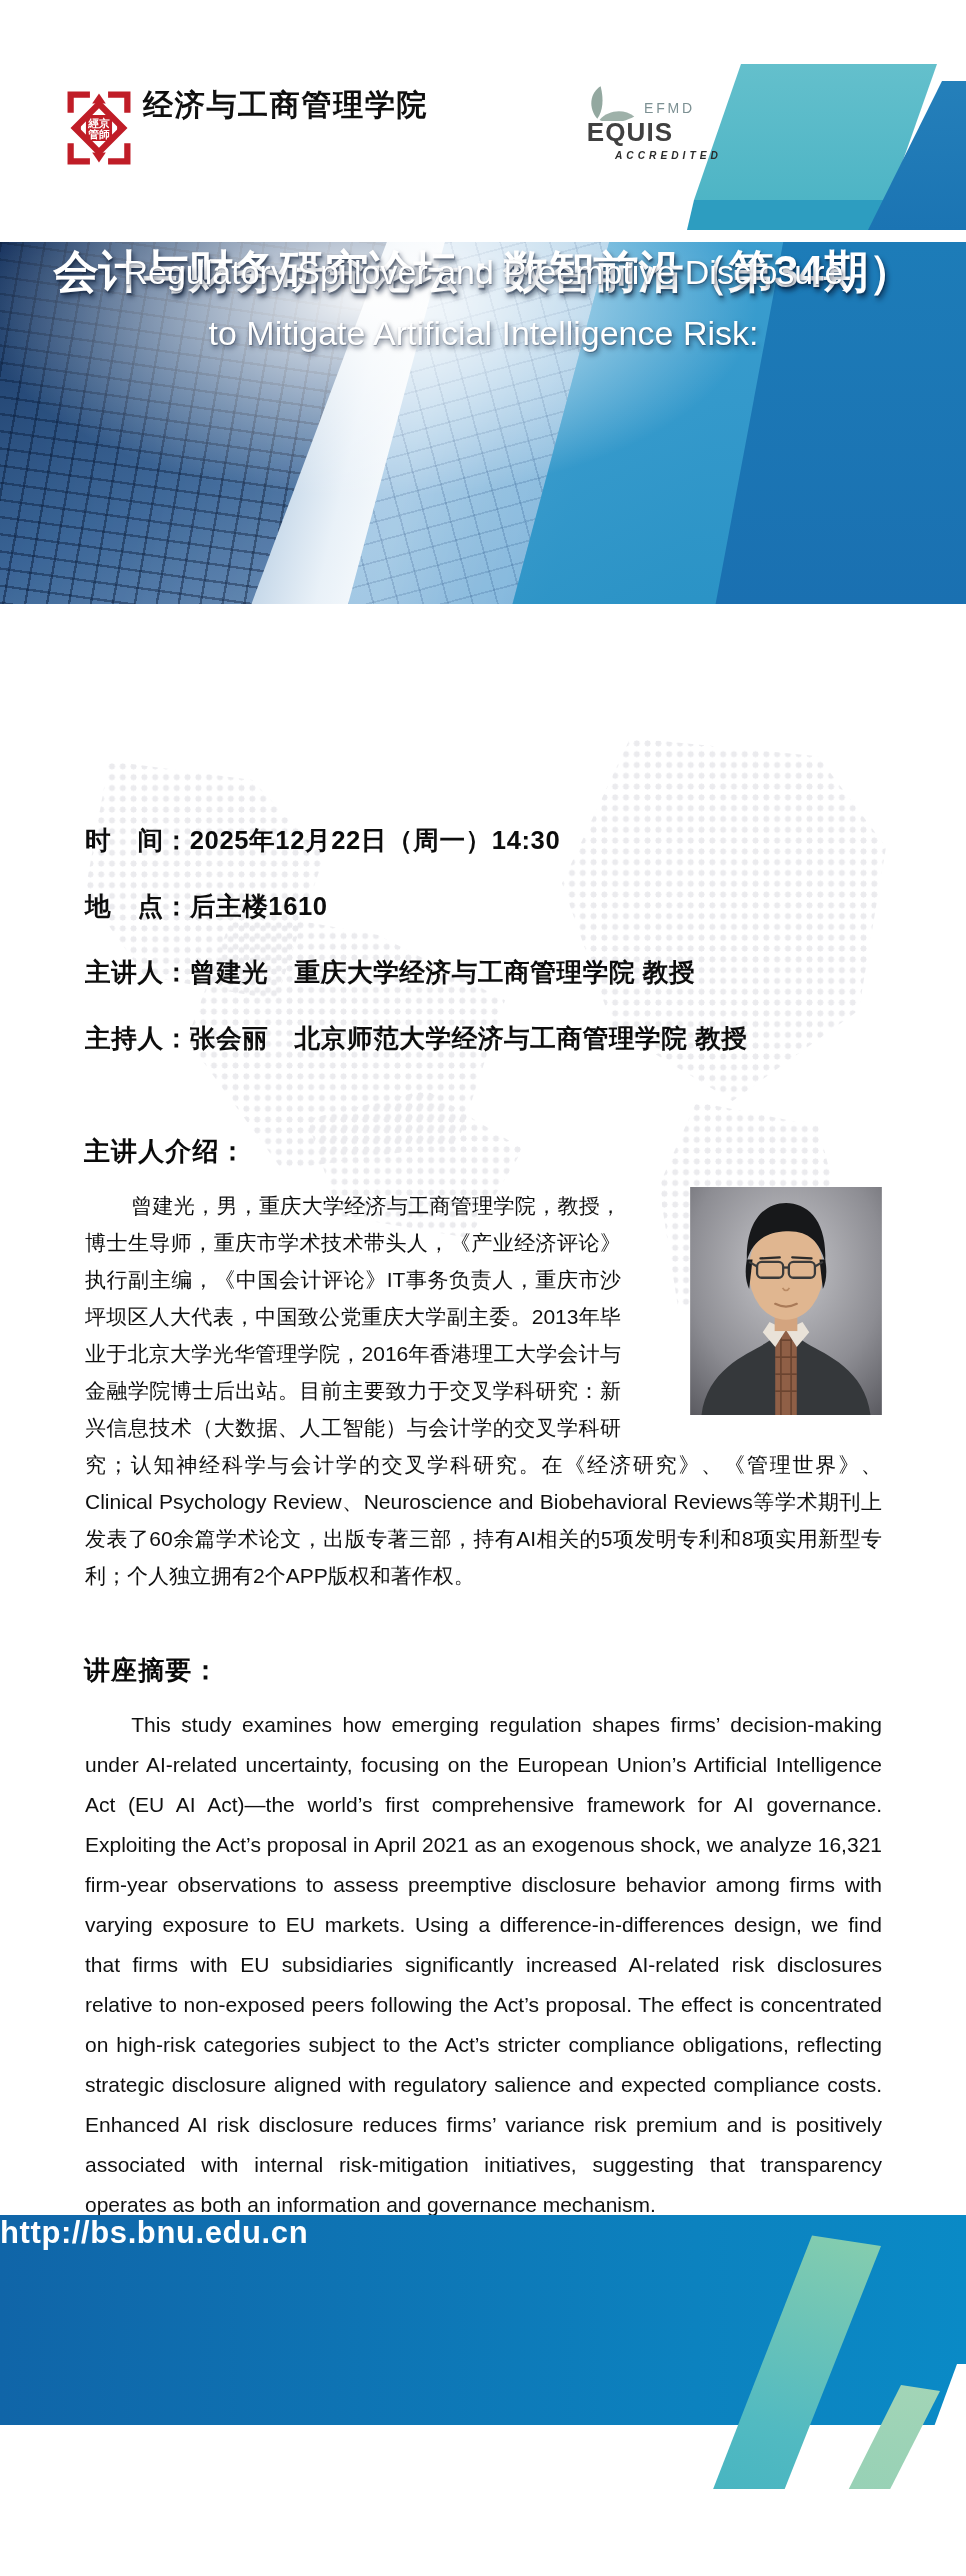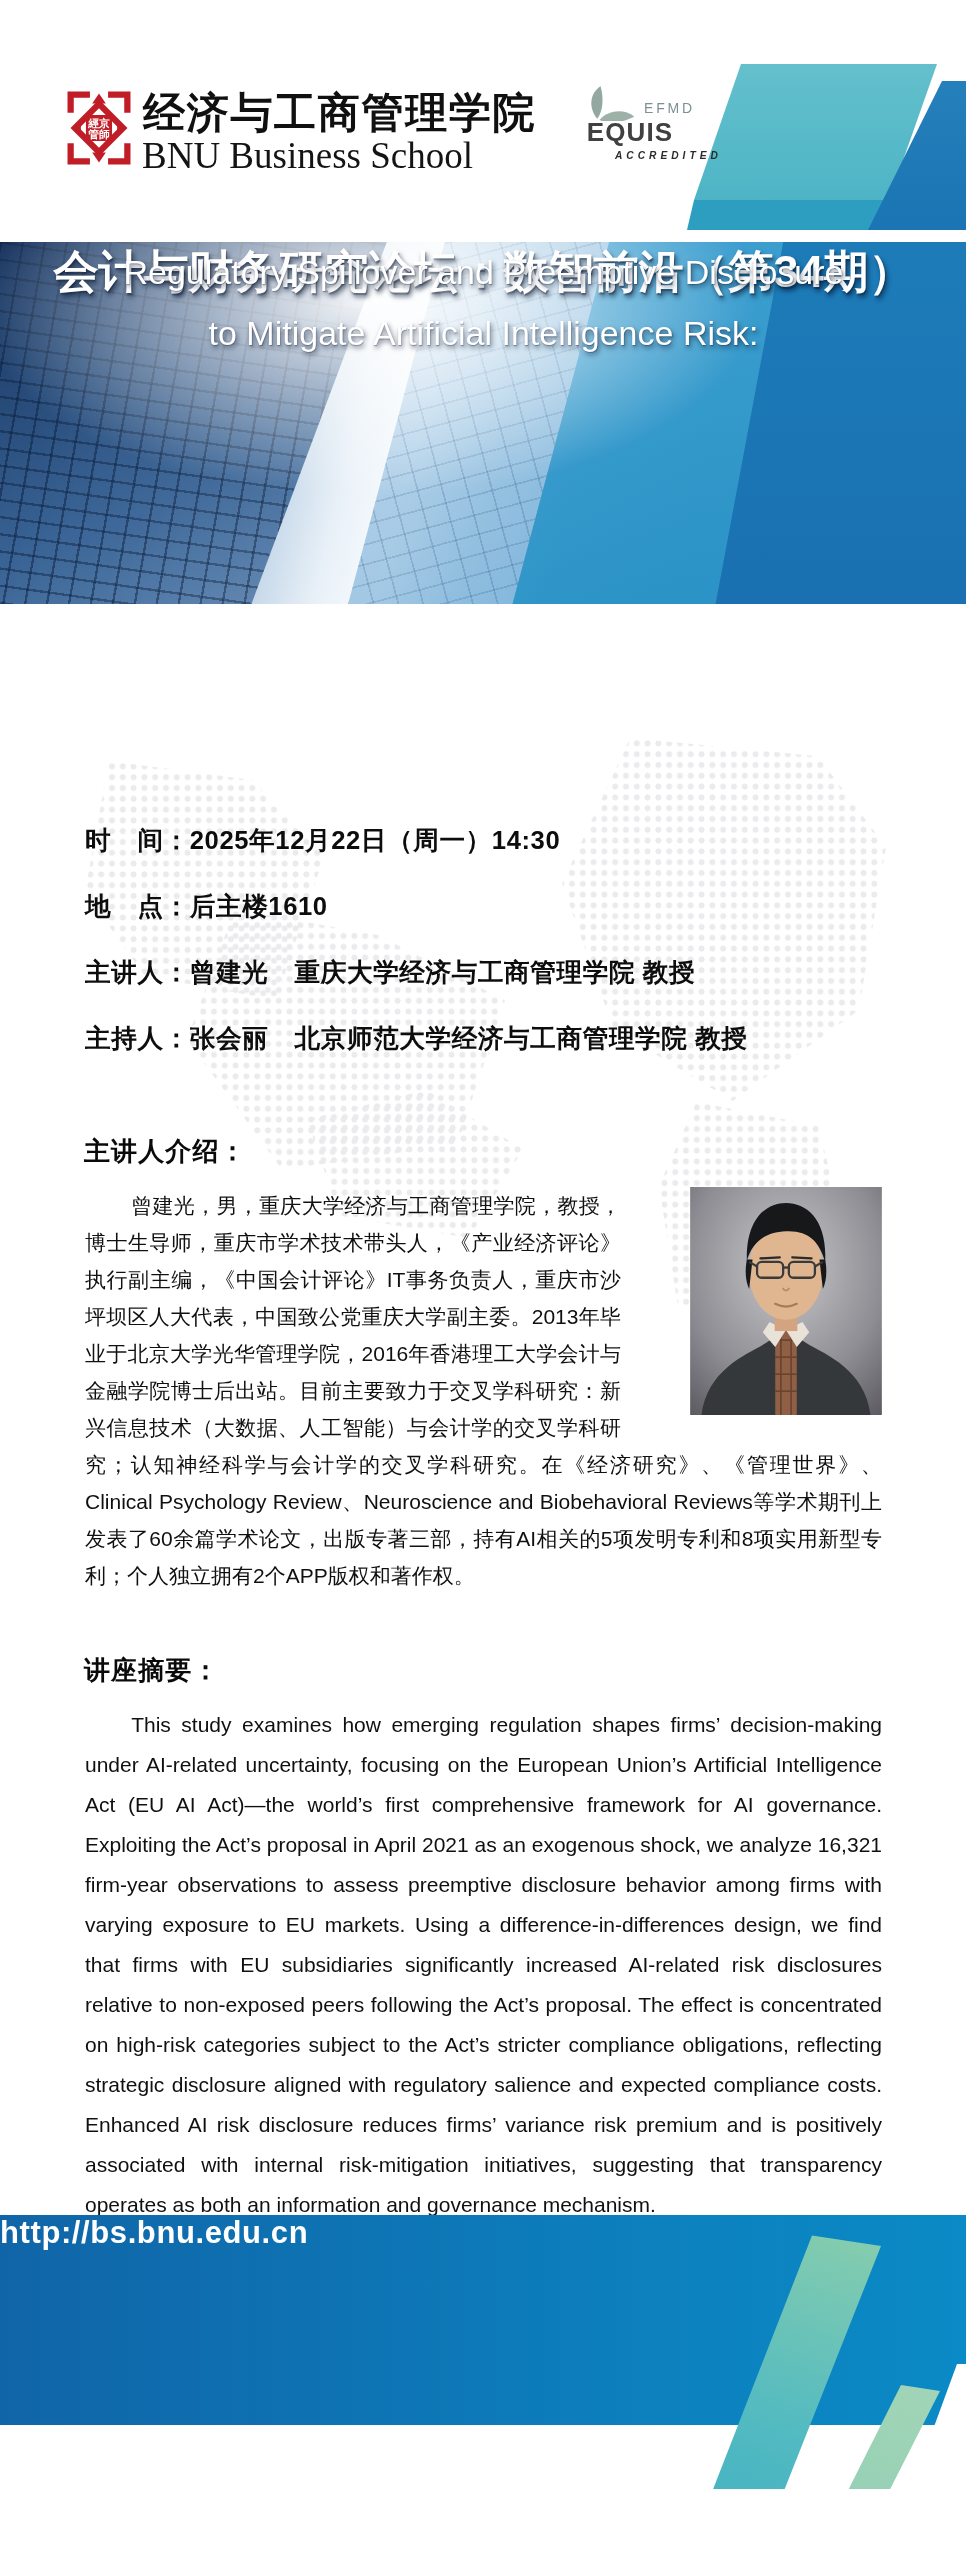"经济与工商管理学院" .school-cn { font-size: 42px -> 30px }
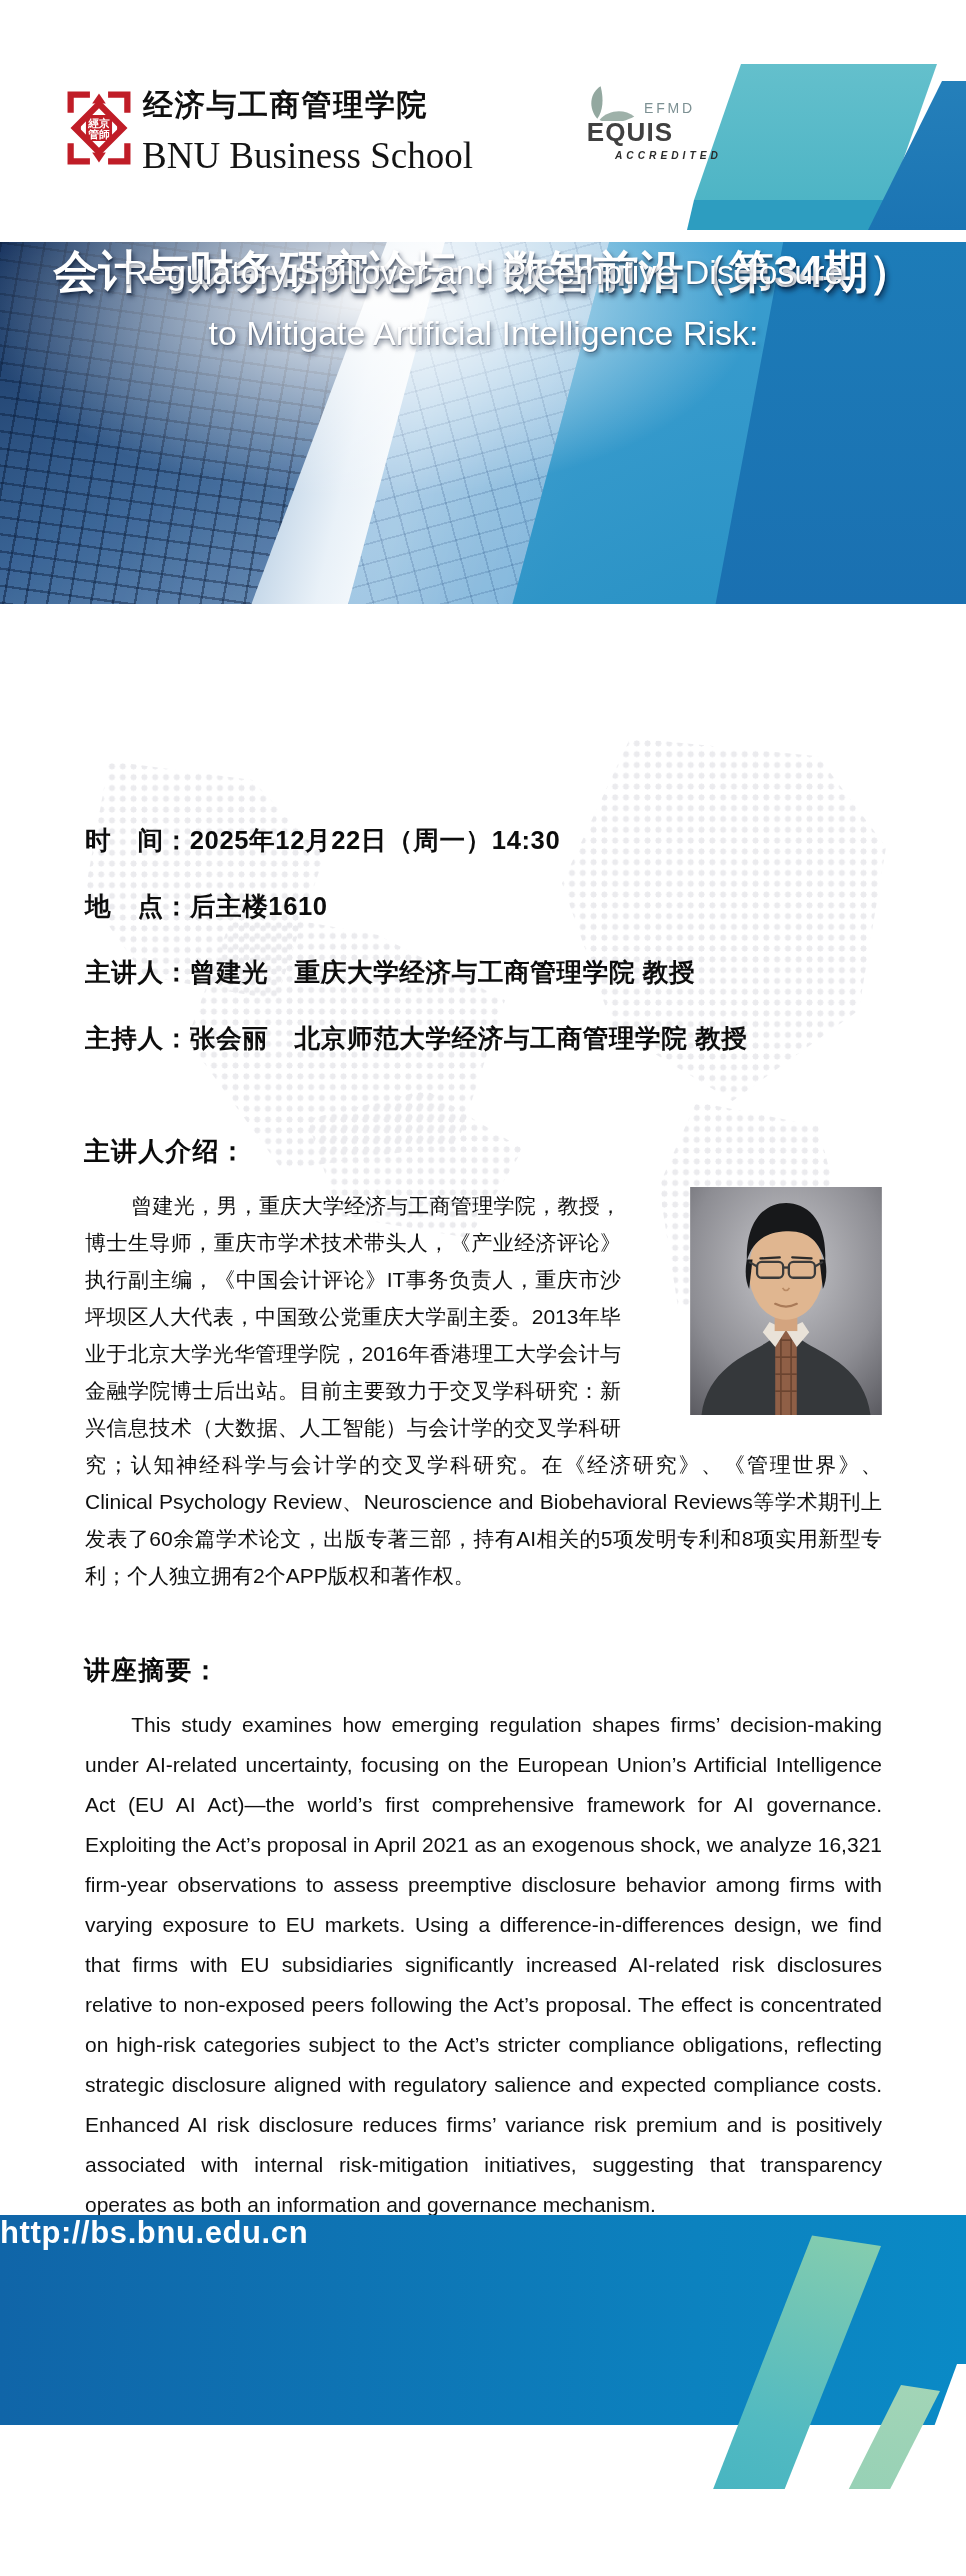"BNU Business School" div.school-en { html: <div>BNU Business School</div> -> none }
